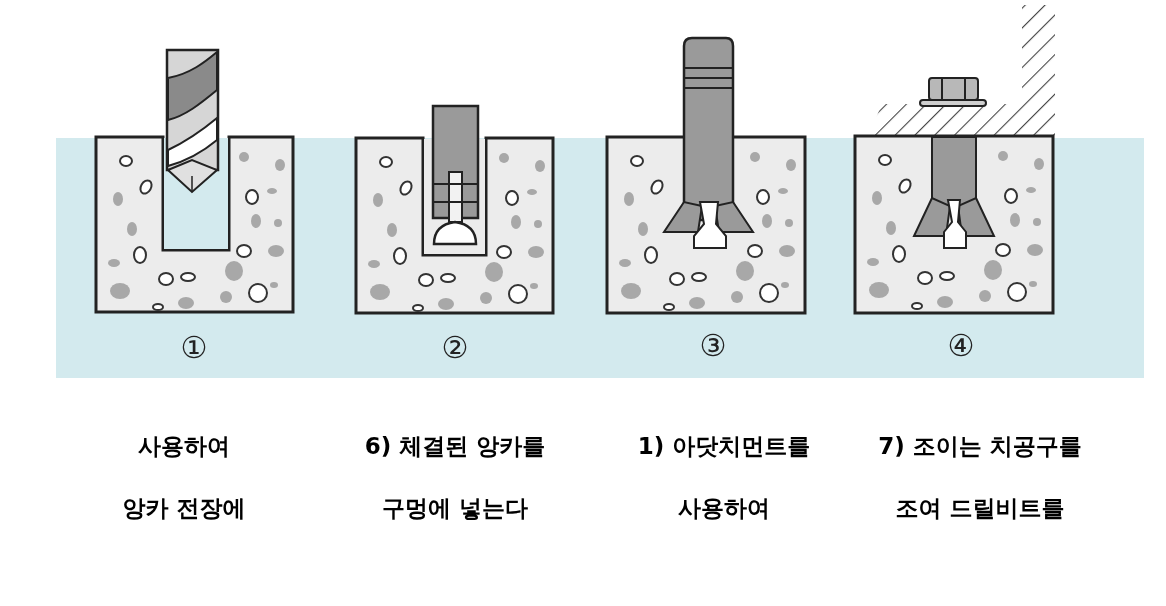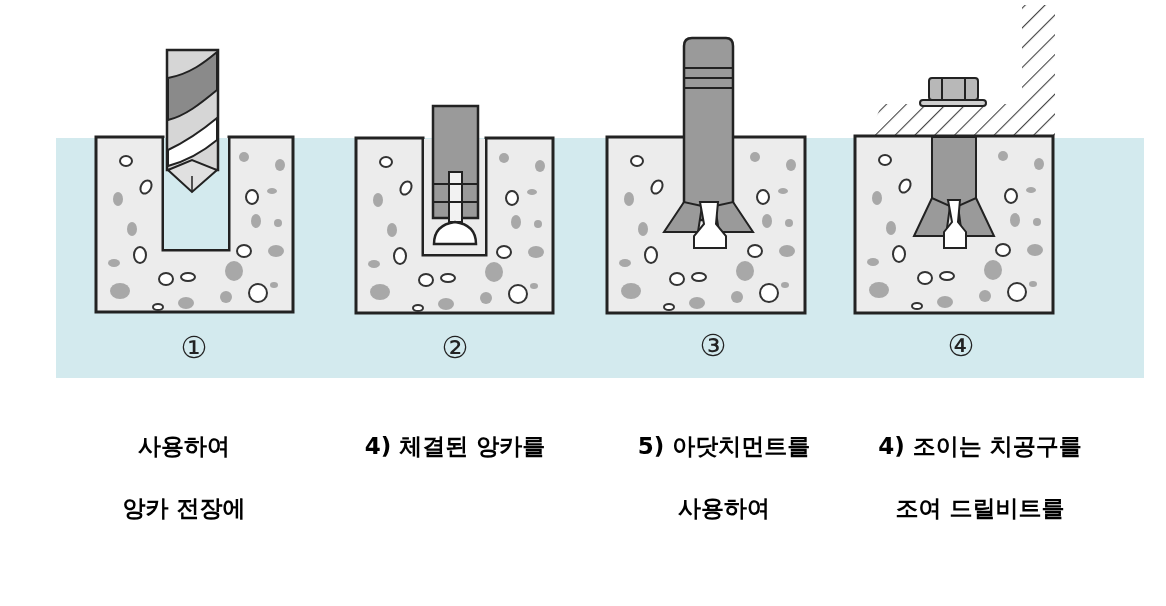"4) 체결된 앙카를" div { text: 4 -> 6 }
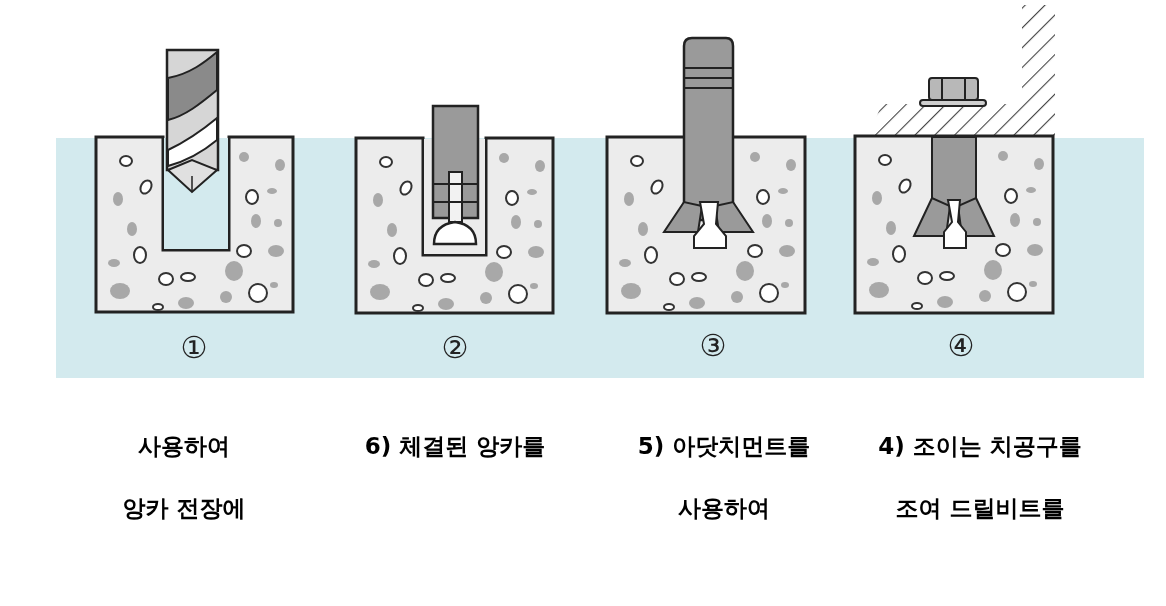"5) 아닷치먼트를" div { text: 5 -> 1 }
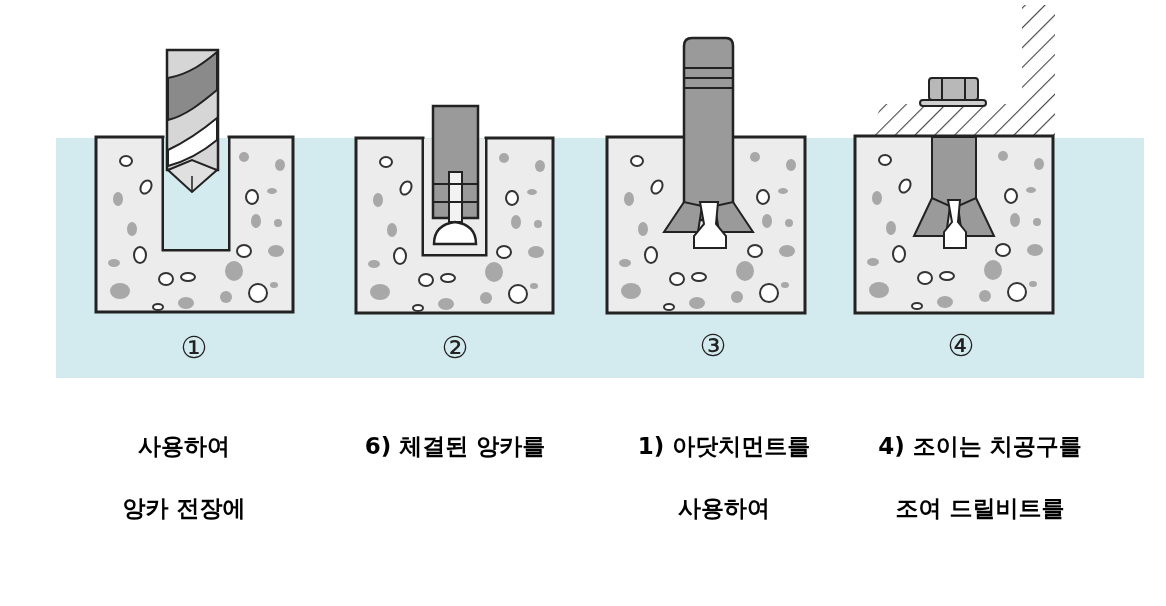"4) 조이는 치공구를" div { text: 4 -> 7 }
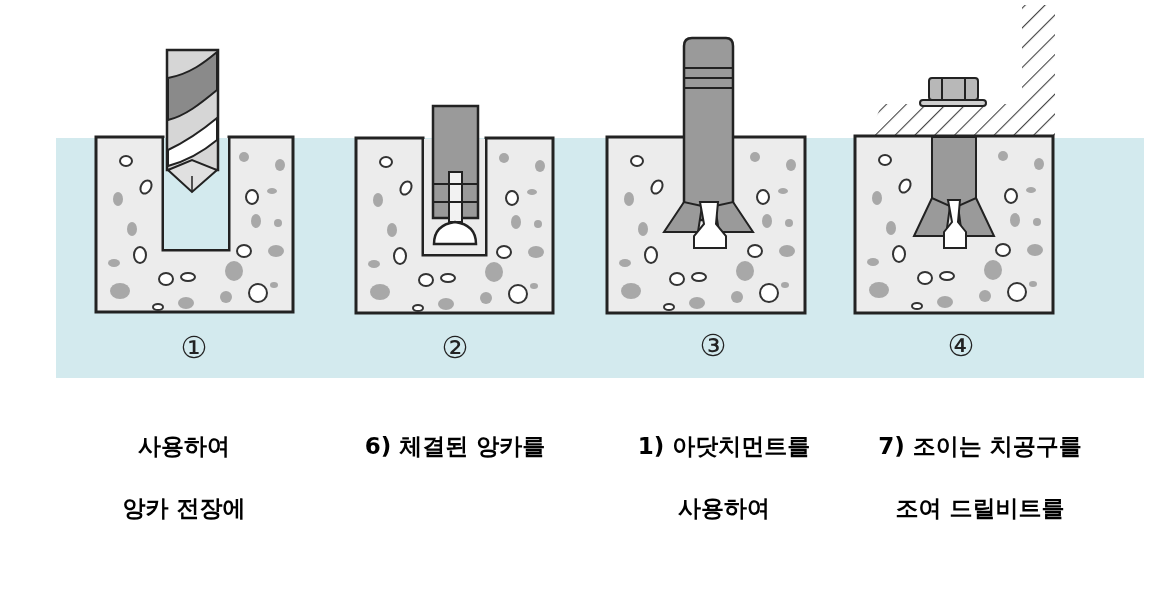"구멍에 넣는다" div { html: none -> <div>구멍에 넣는다</div> }
